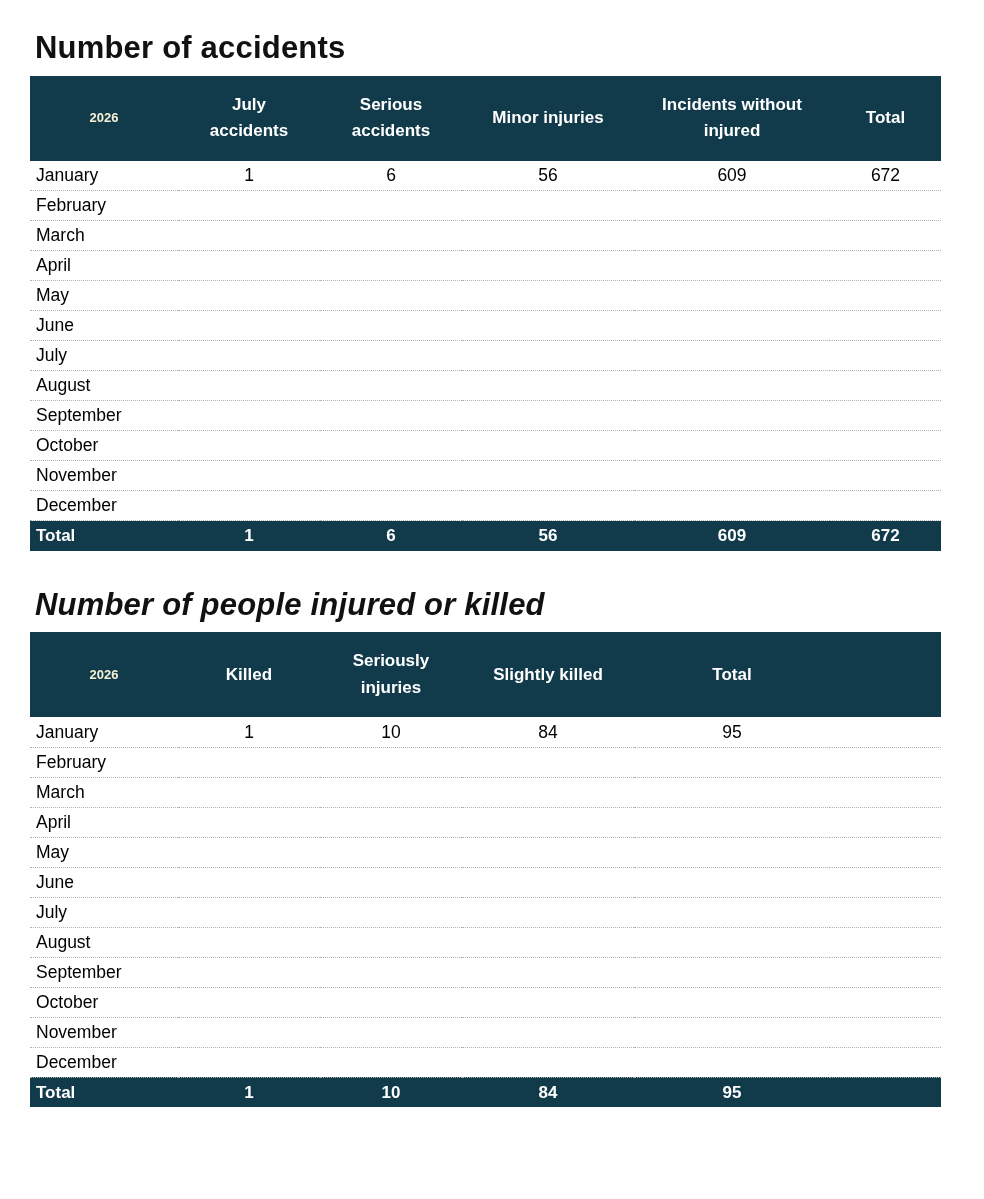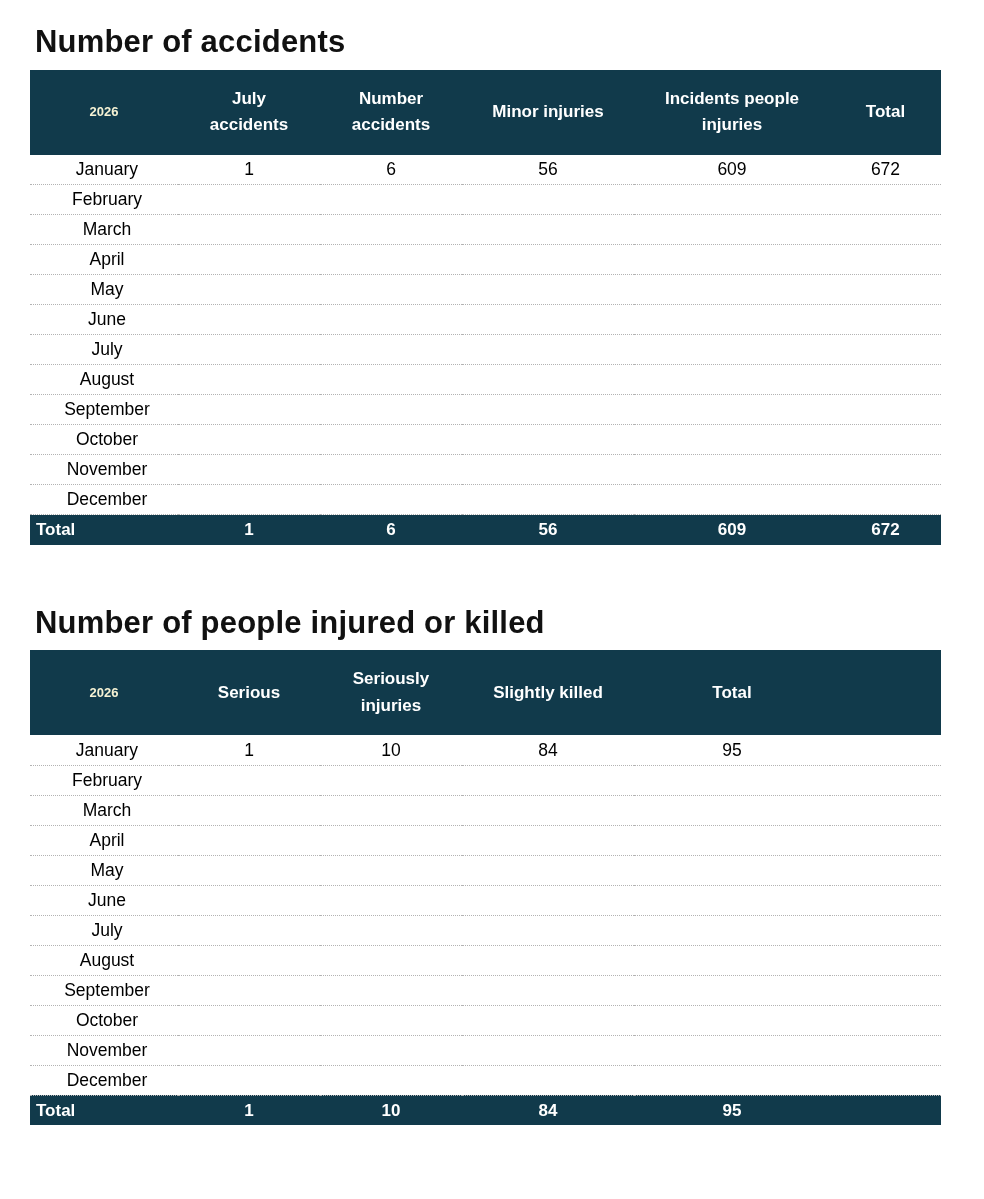"Number of accidents" .page { padding: 24px 0 40px 30px -> 30px 0 40px 30px }
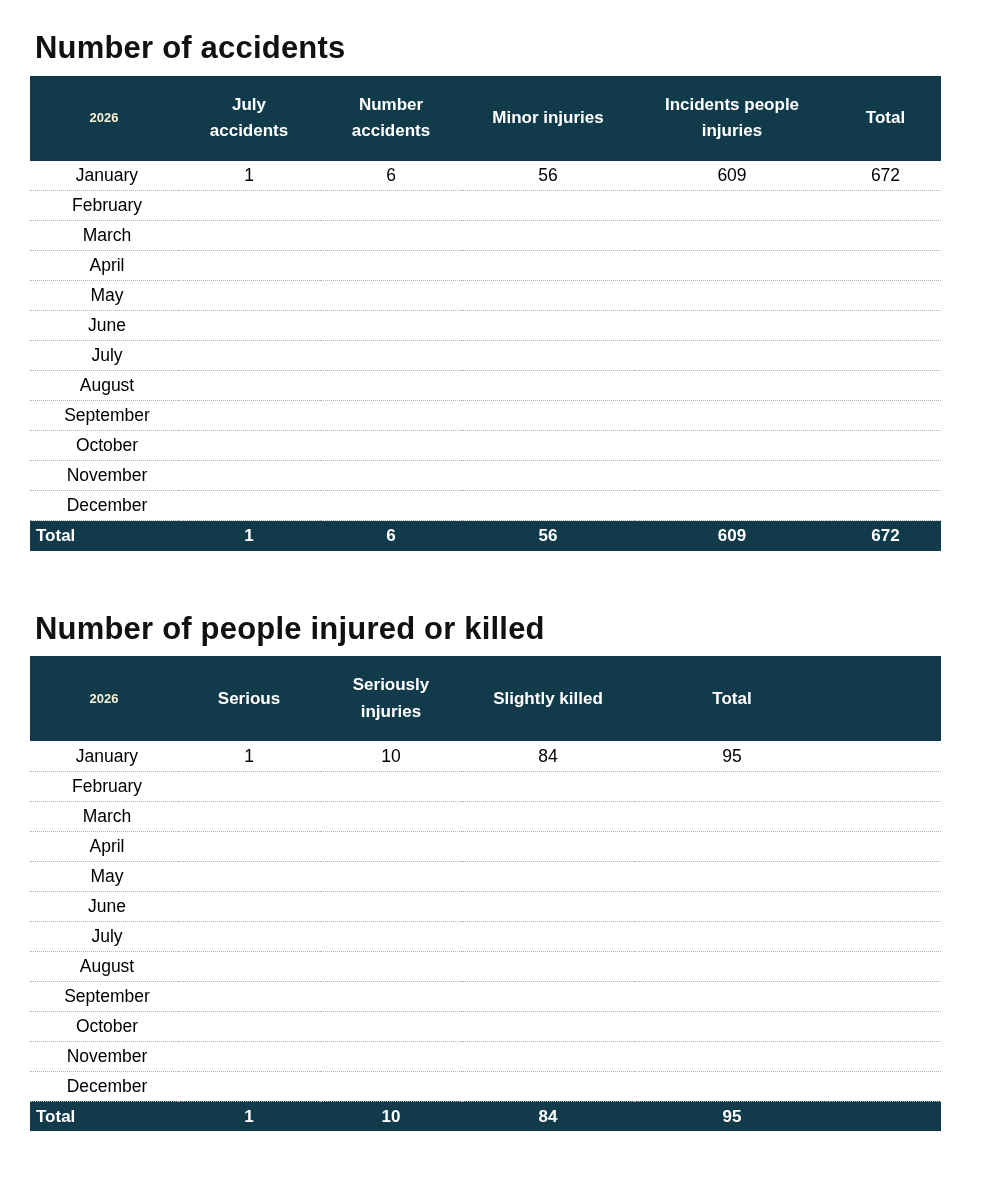"Number accidents" th { text: Number -> Serious }
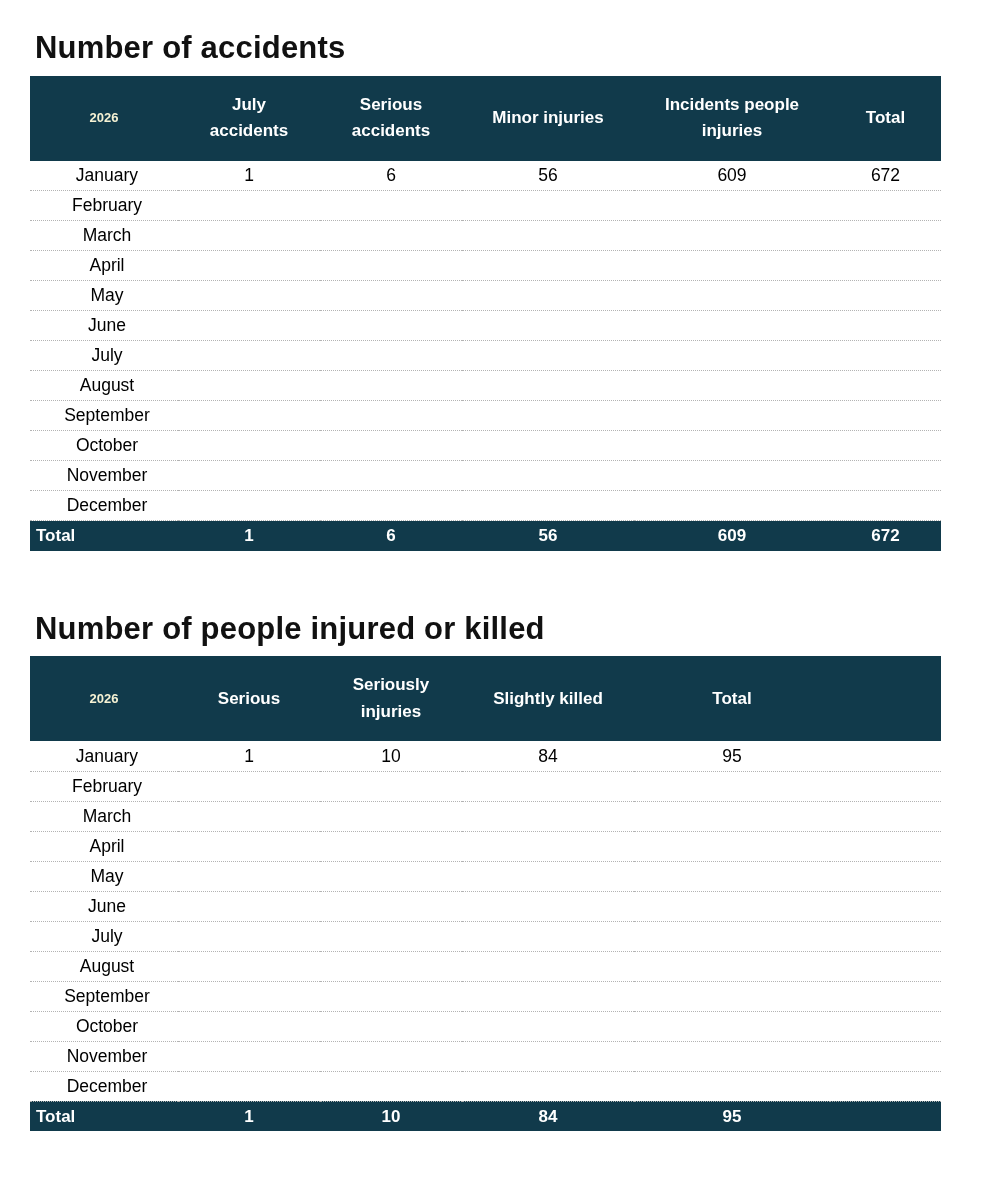"Incidents people injuries" th { text: people injuries -> without injured }
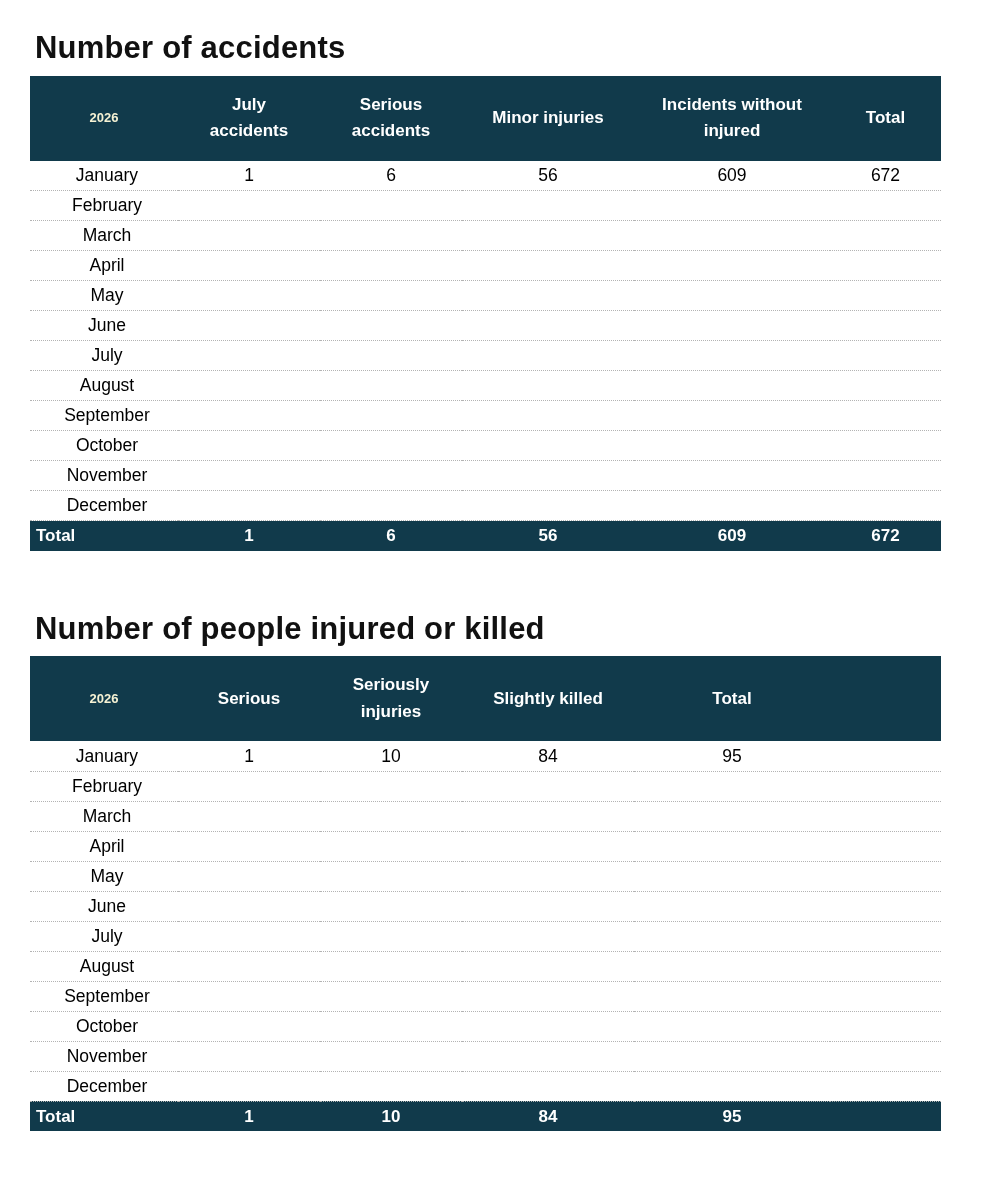"January" table.report tbody td.month { text-align: center -> left }
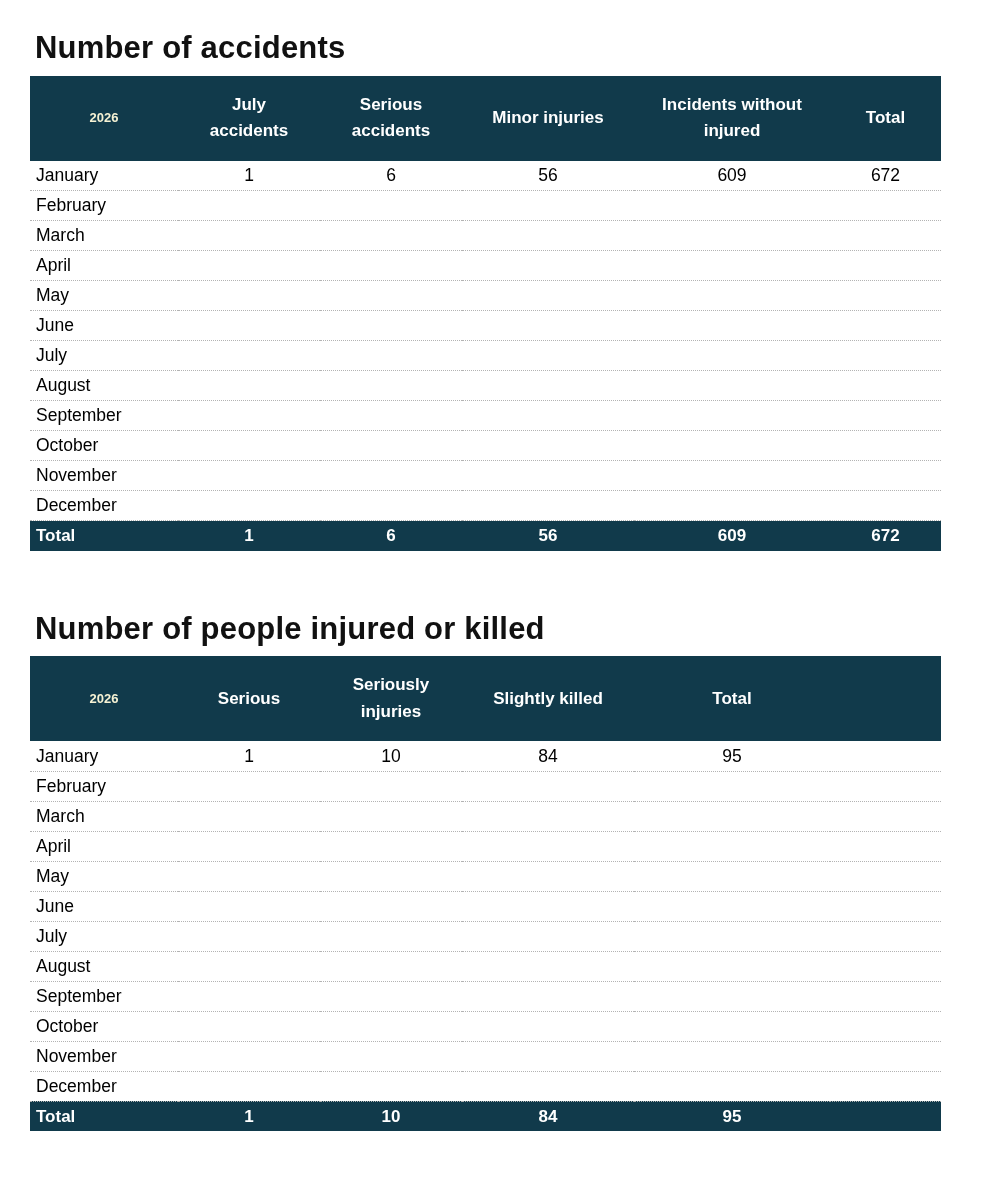"Number of people injured or" .report-title.second { font-style: none -> italic; margin-top: 60px -> 36px }
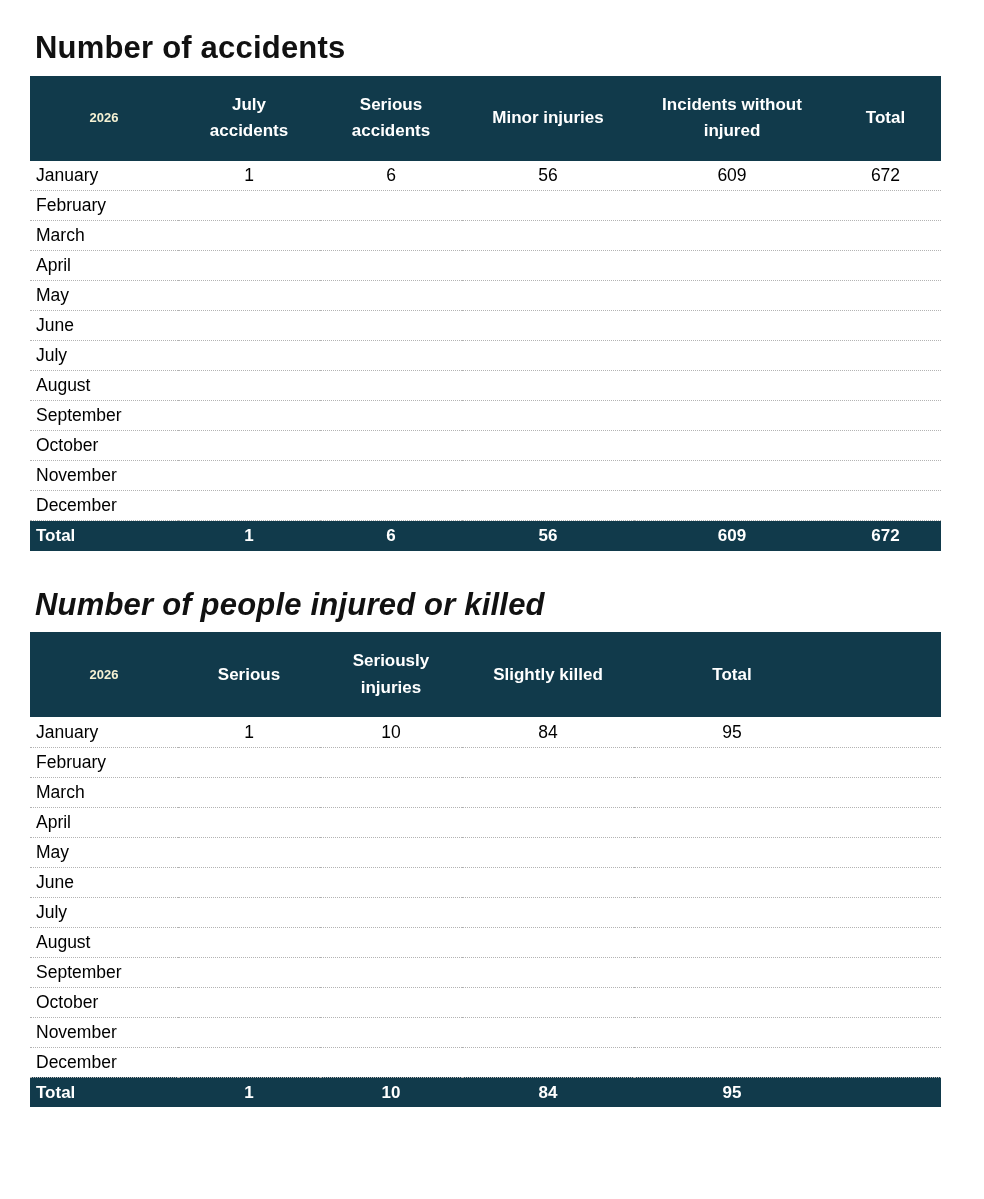"Serious" th { text: Serious -> Killed }
